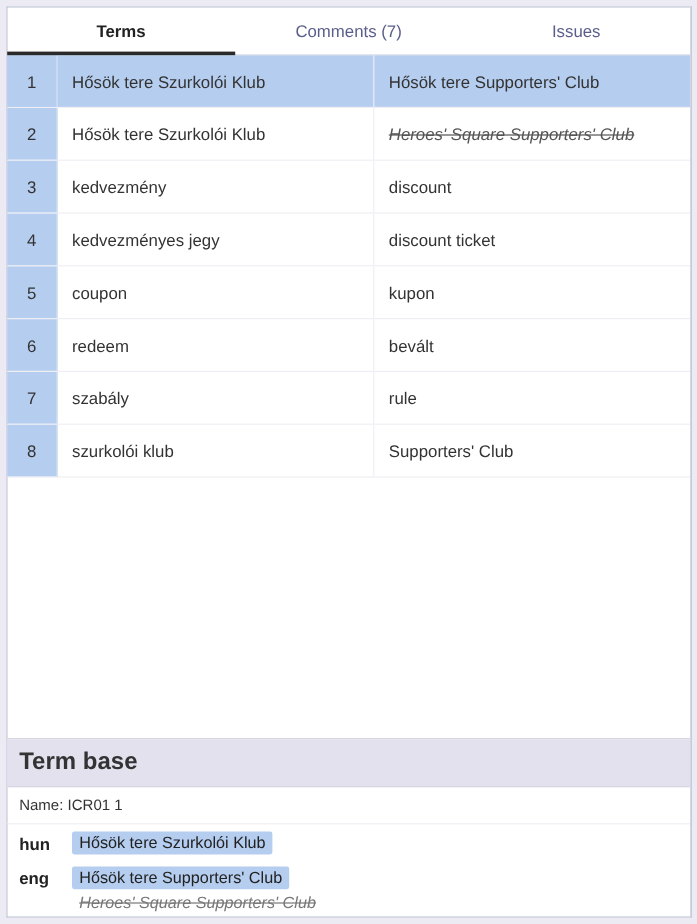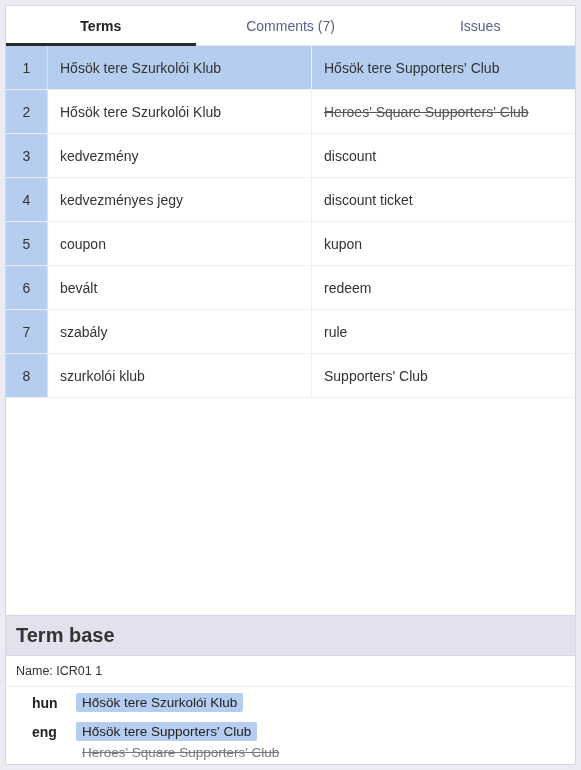"Heroes' Square Supporters' Club" .strike { font-style: none -> italic }
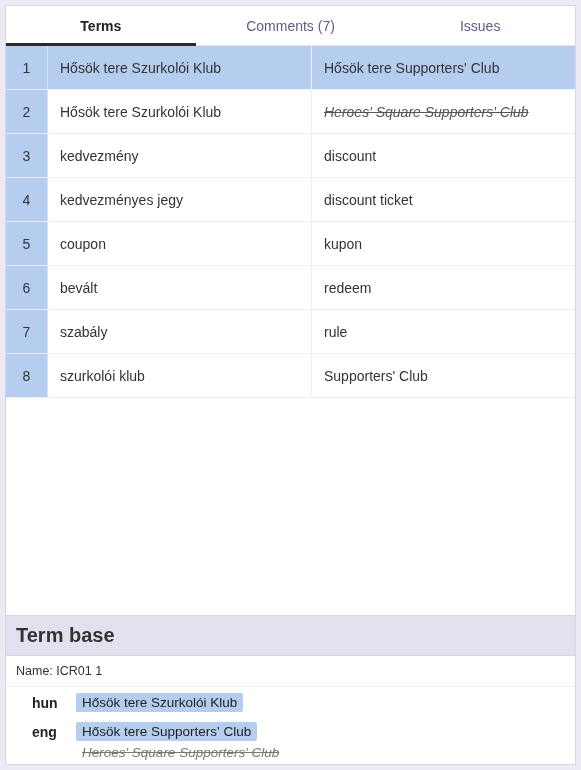"bevált" div.cell { order: before "redeem" -> after "redeem" }
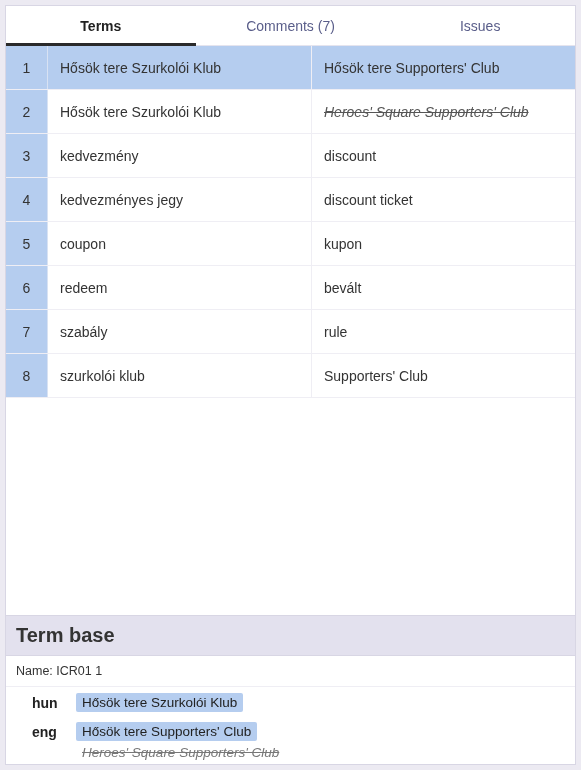"hun" .lang-line { margin-left: 16px -> none }
